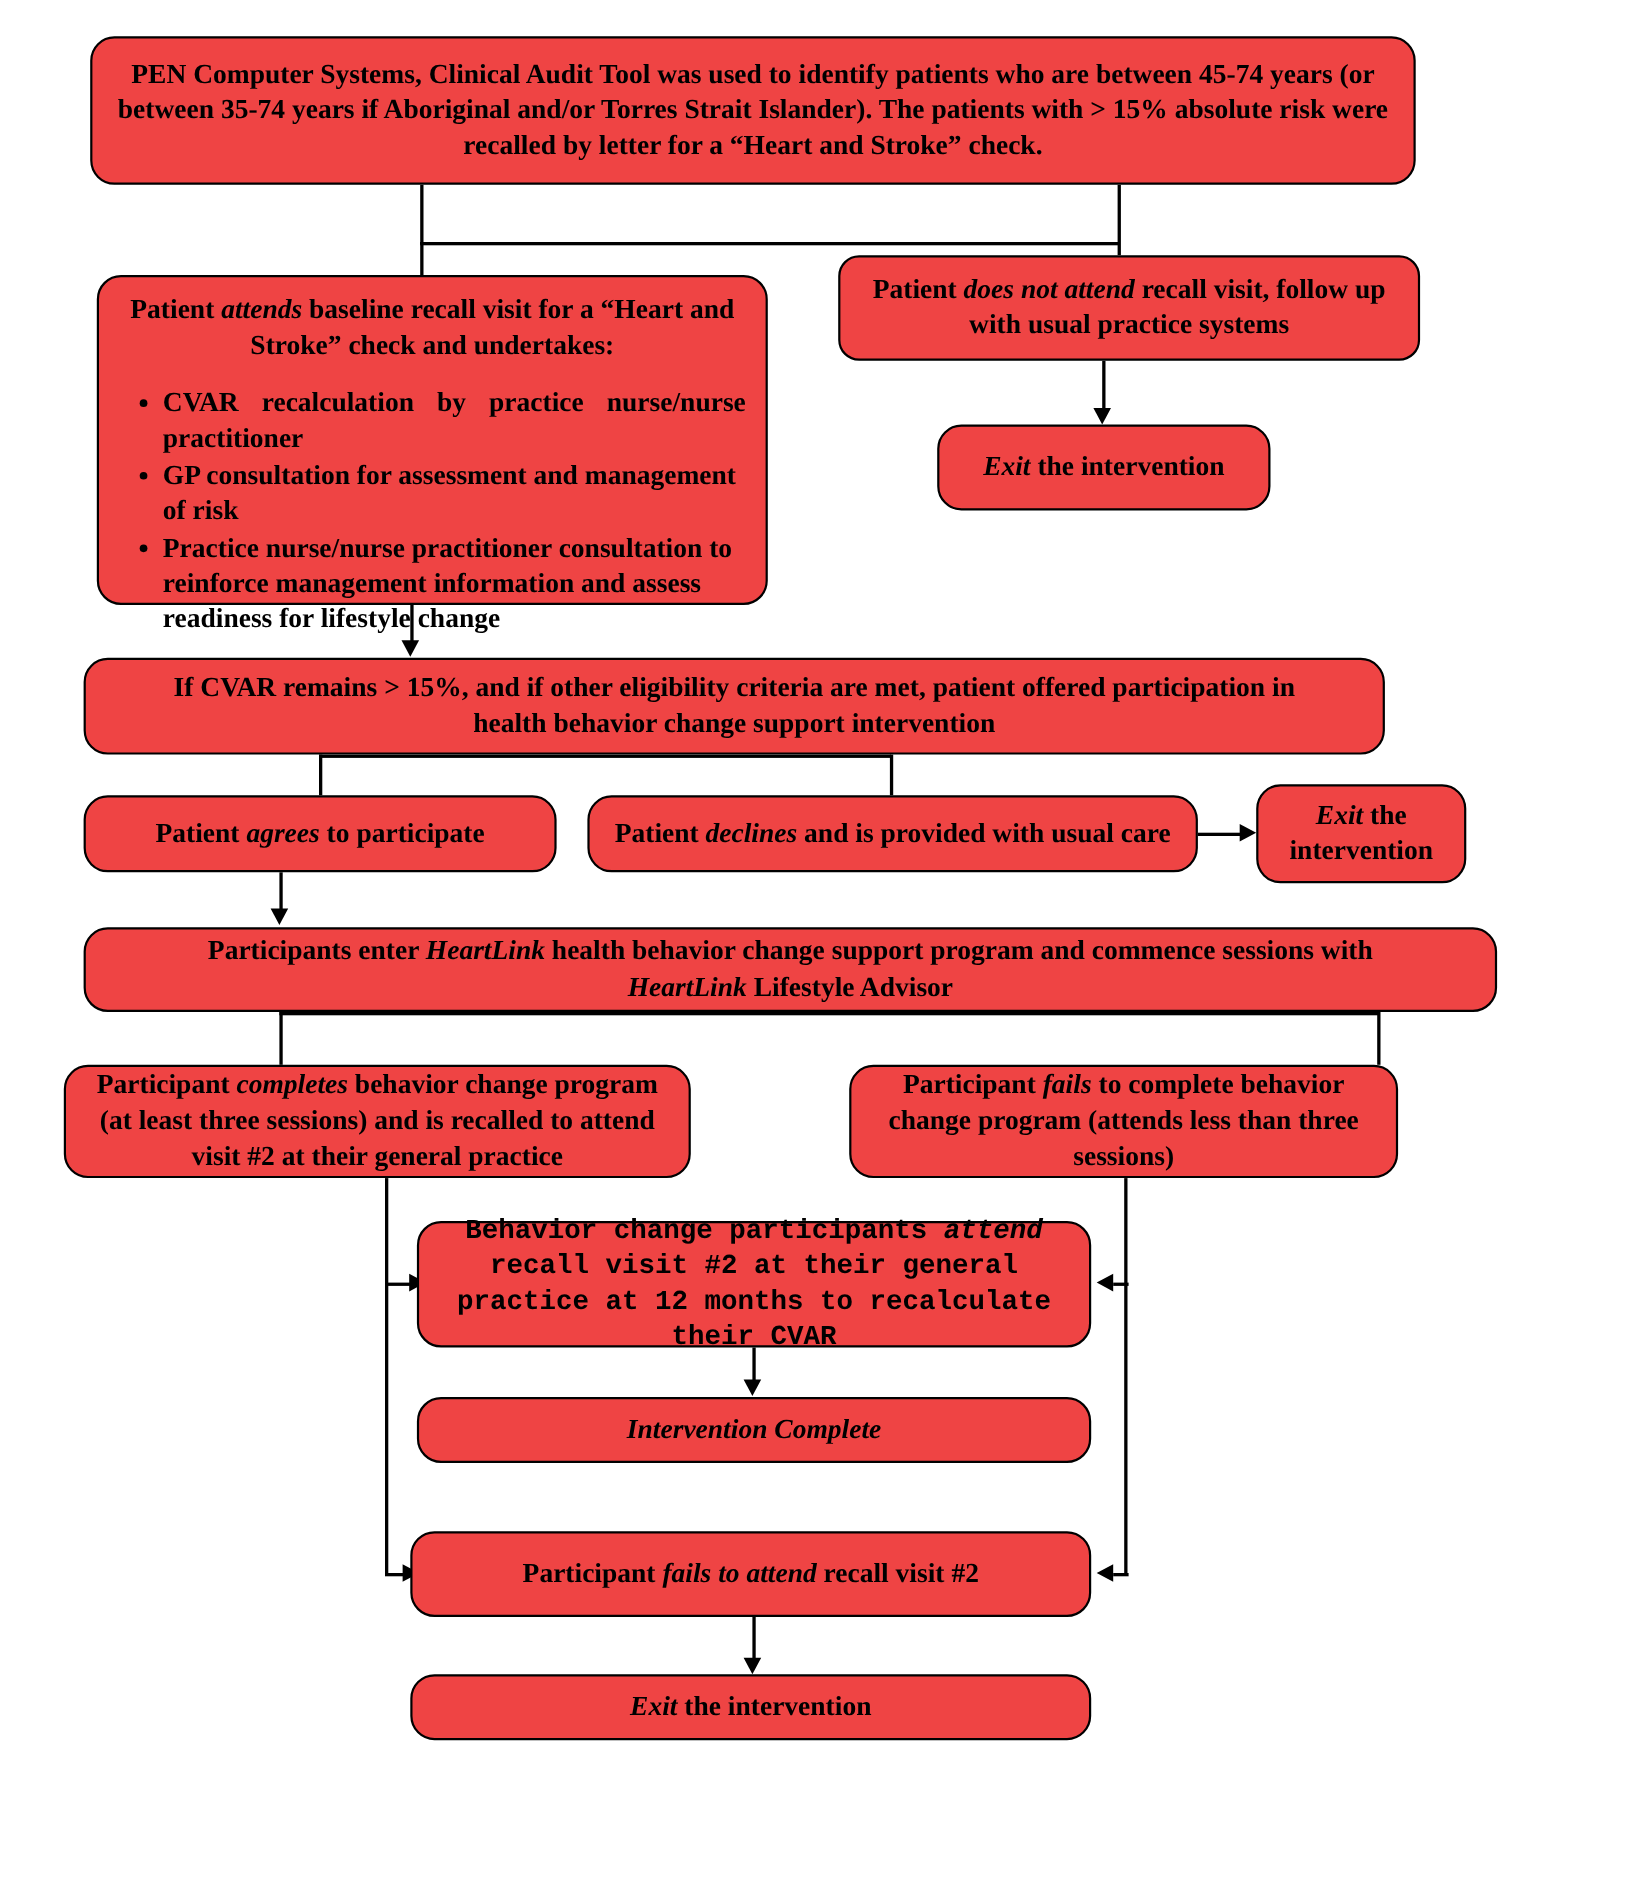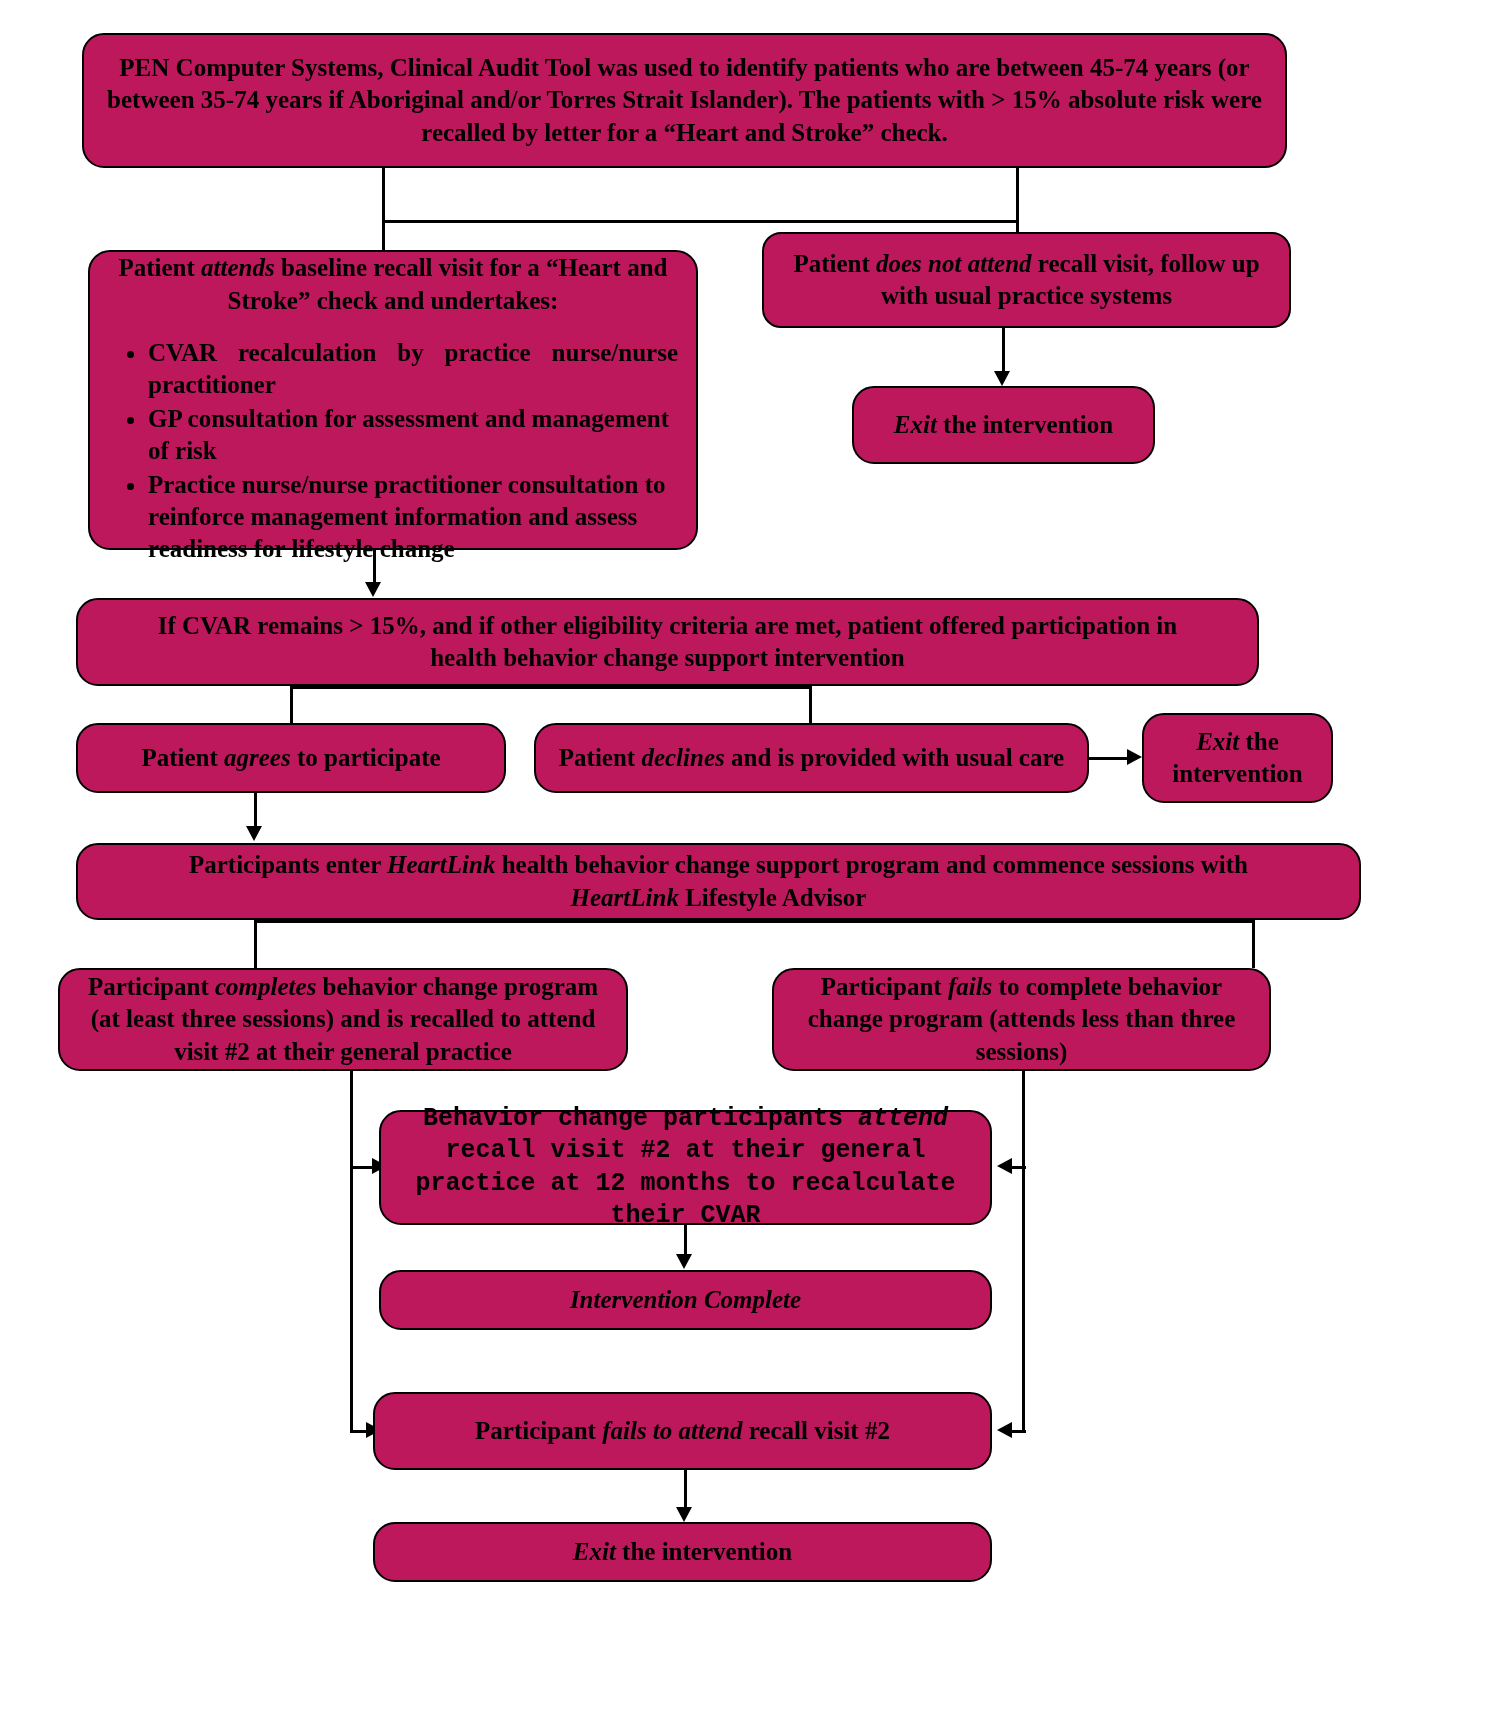"PEN Computer Systems, Clinical Audit" .node { background: #be185d -> #ef4444 }
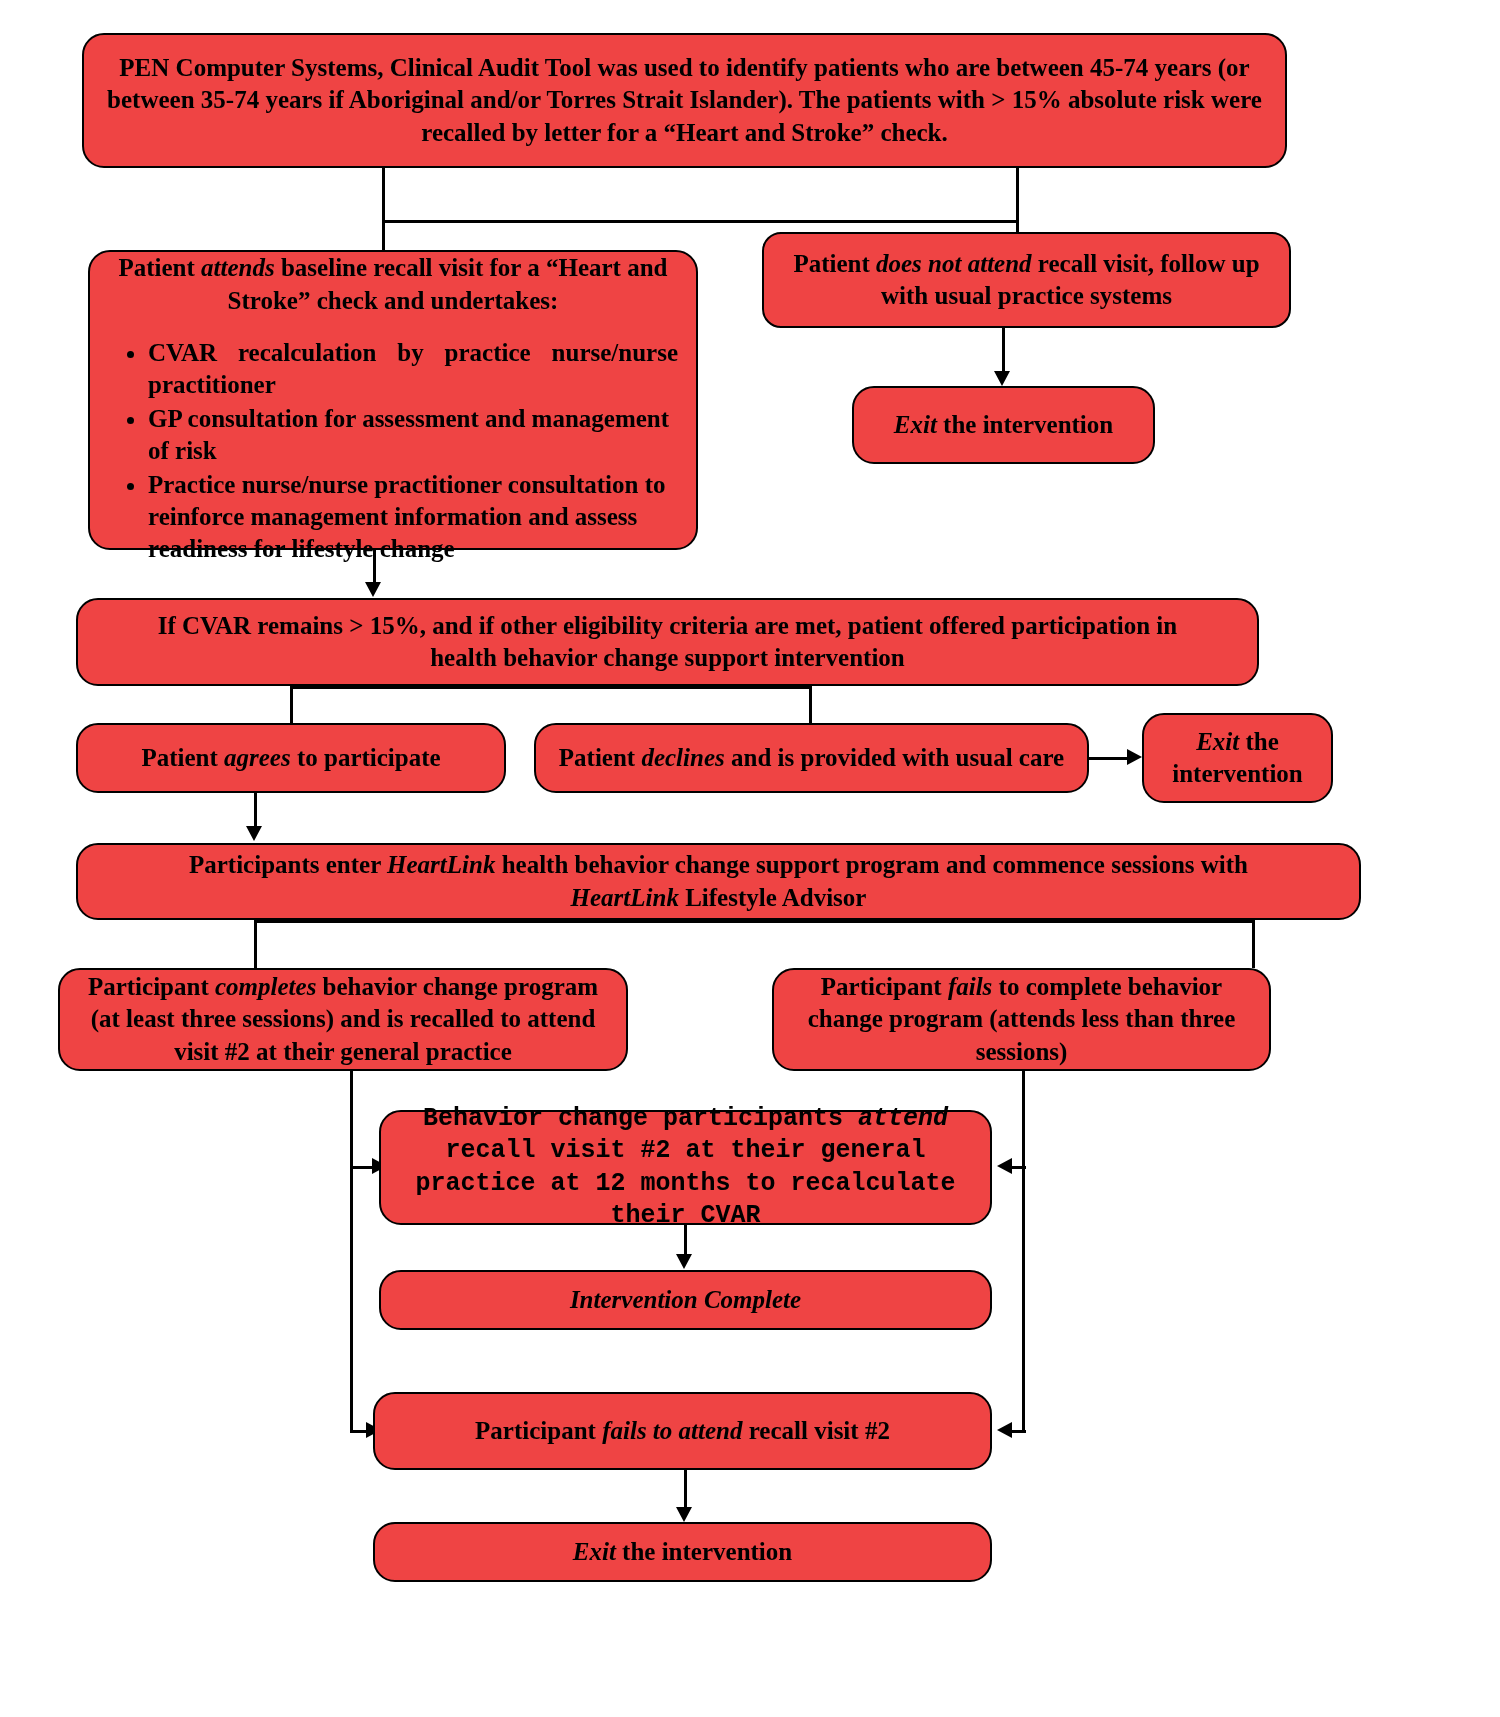"Patient attends baseline recall visit" #n-attends { padding-top: none -> 14px }
